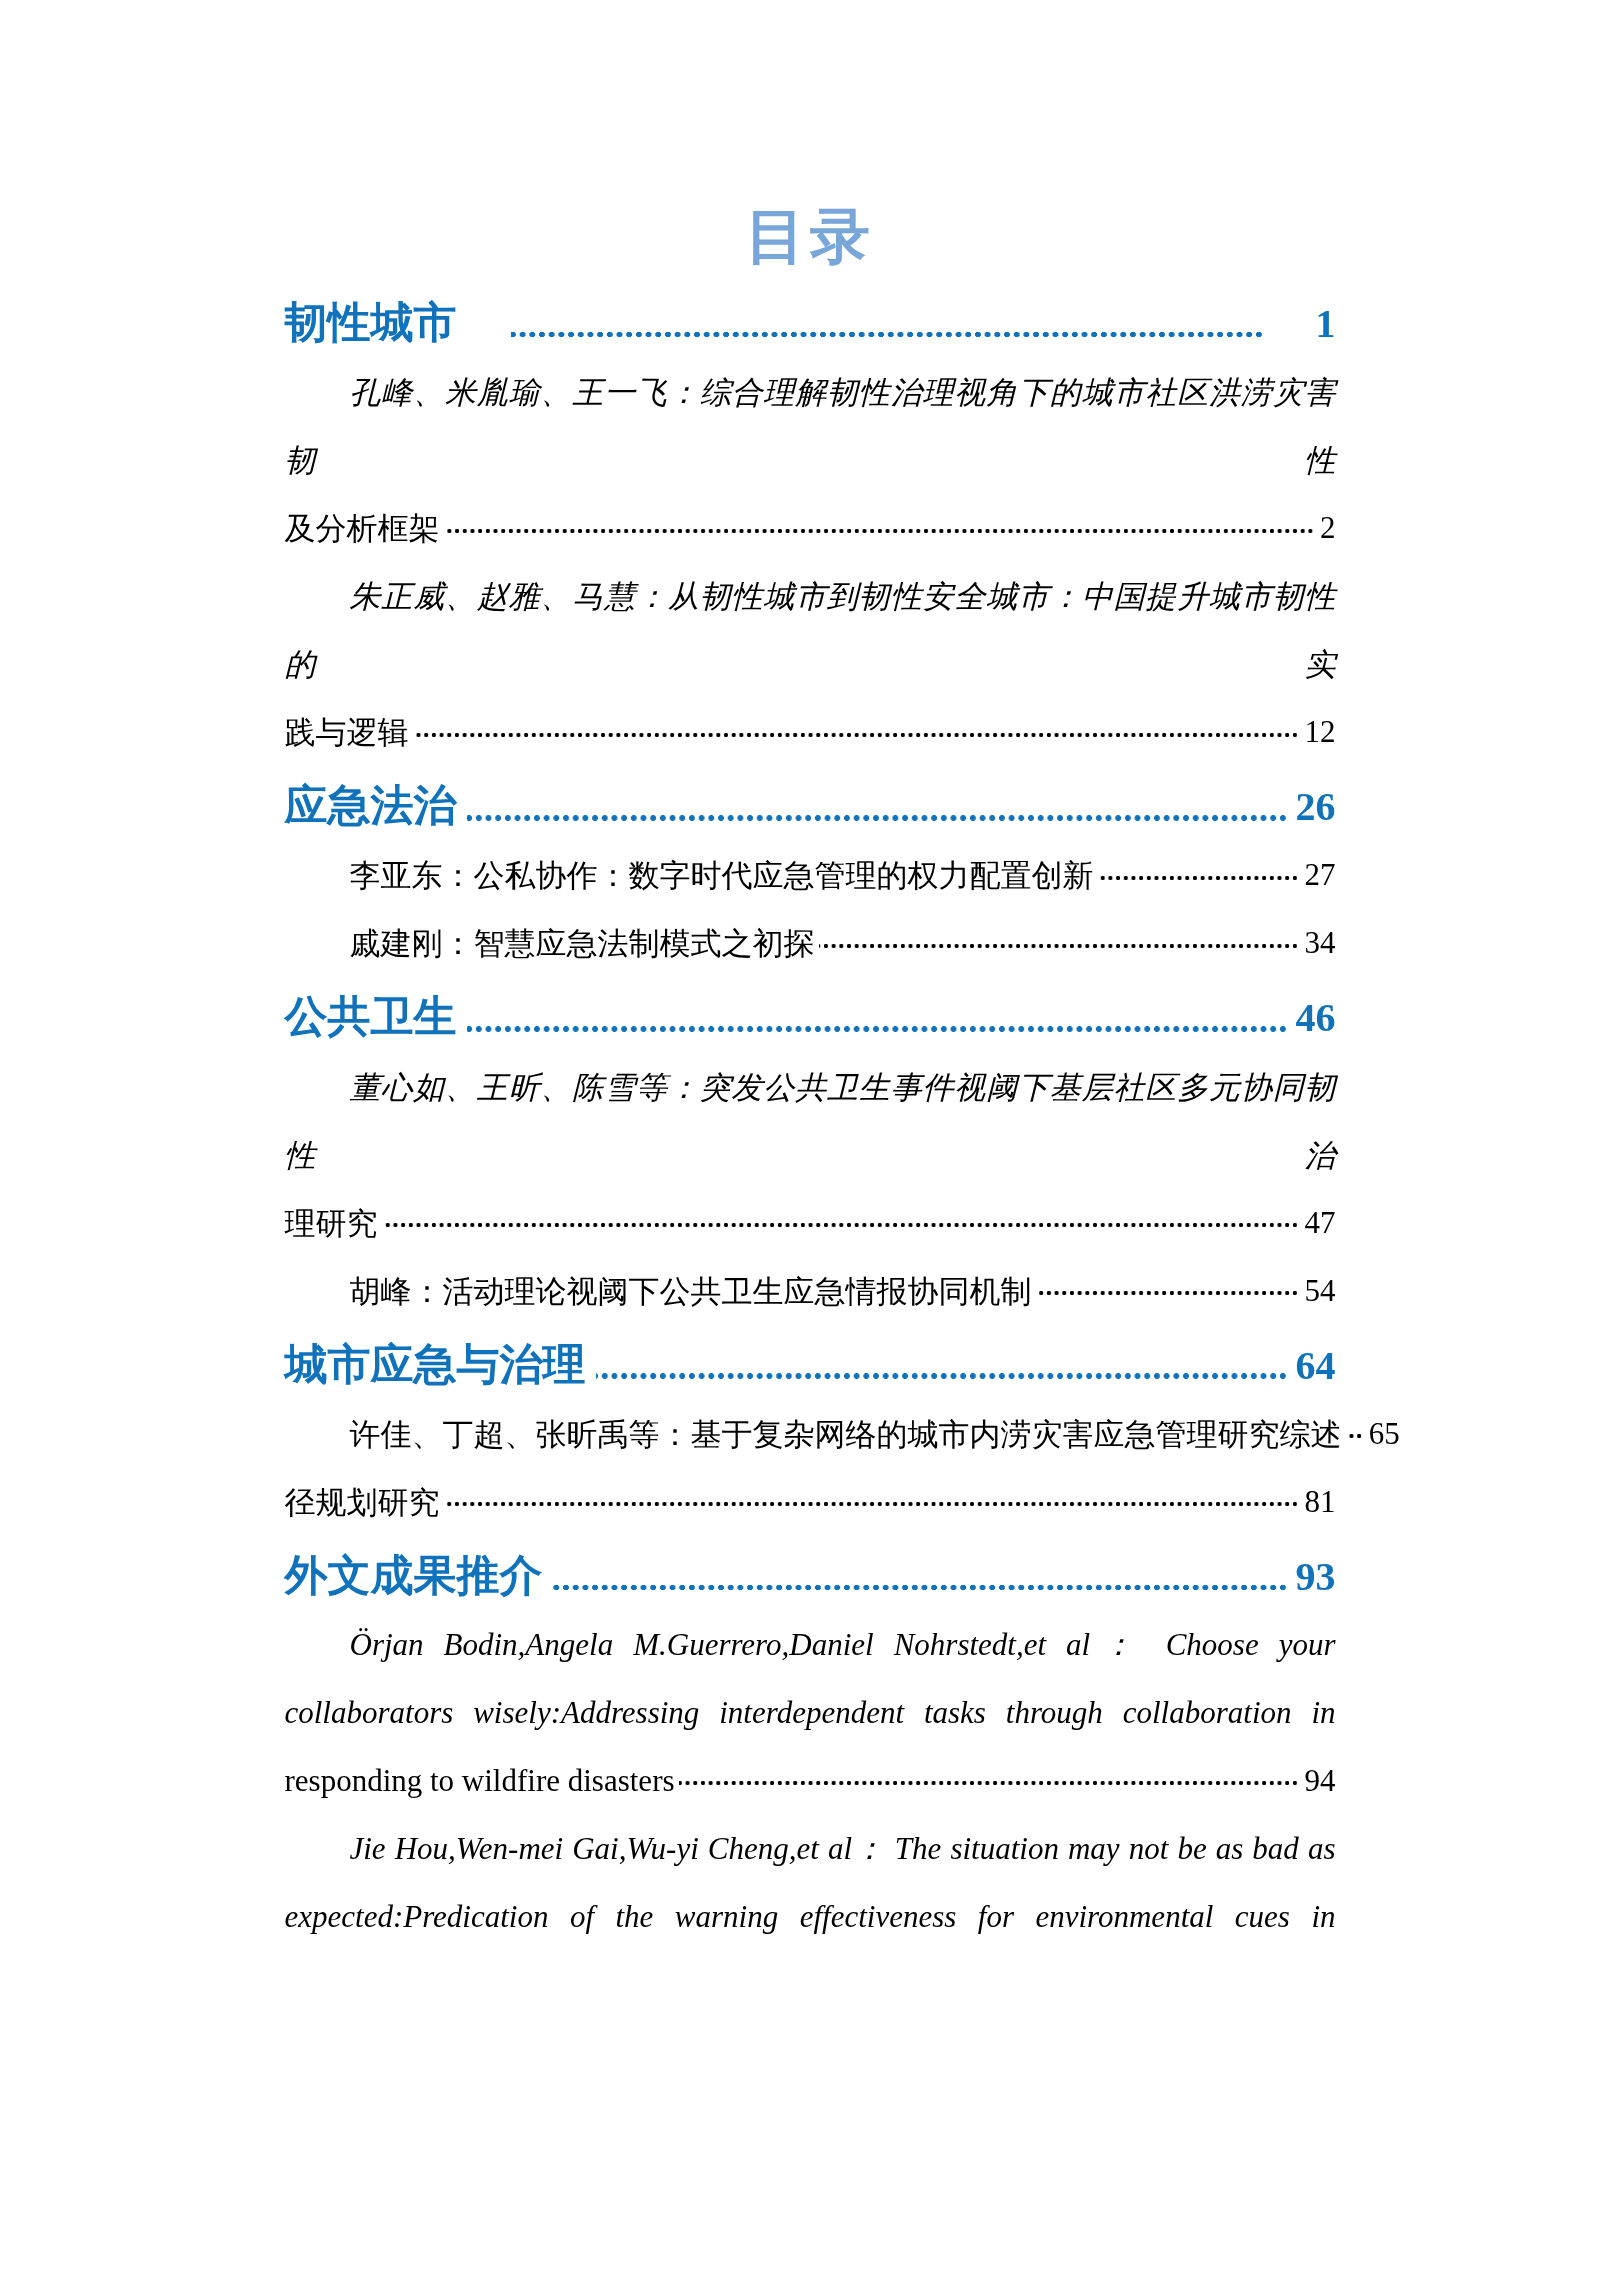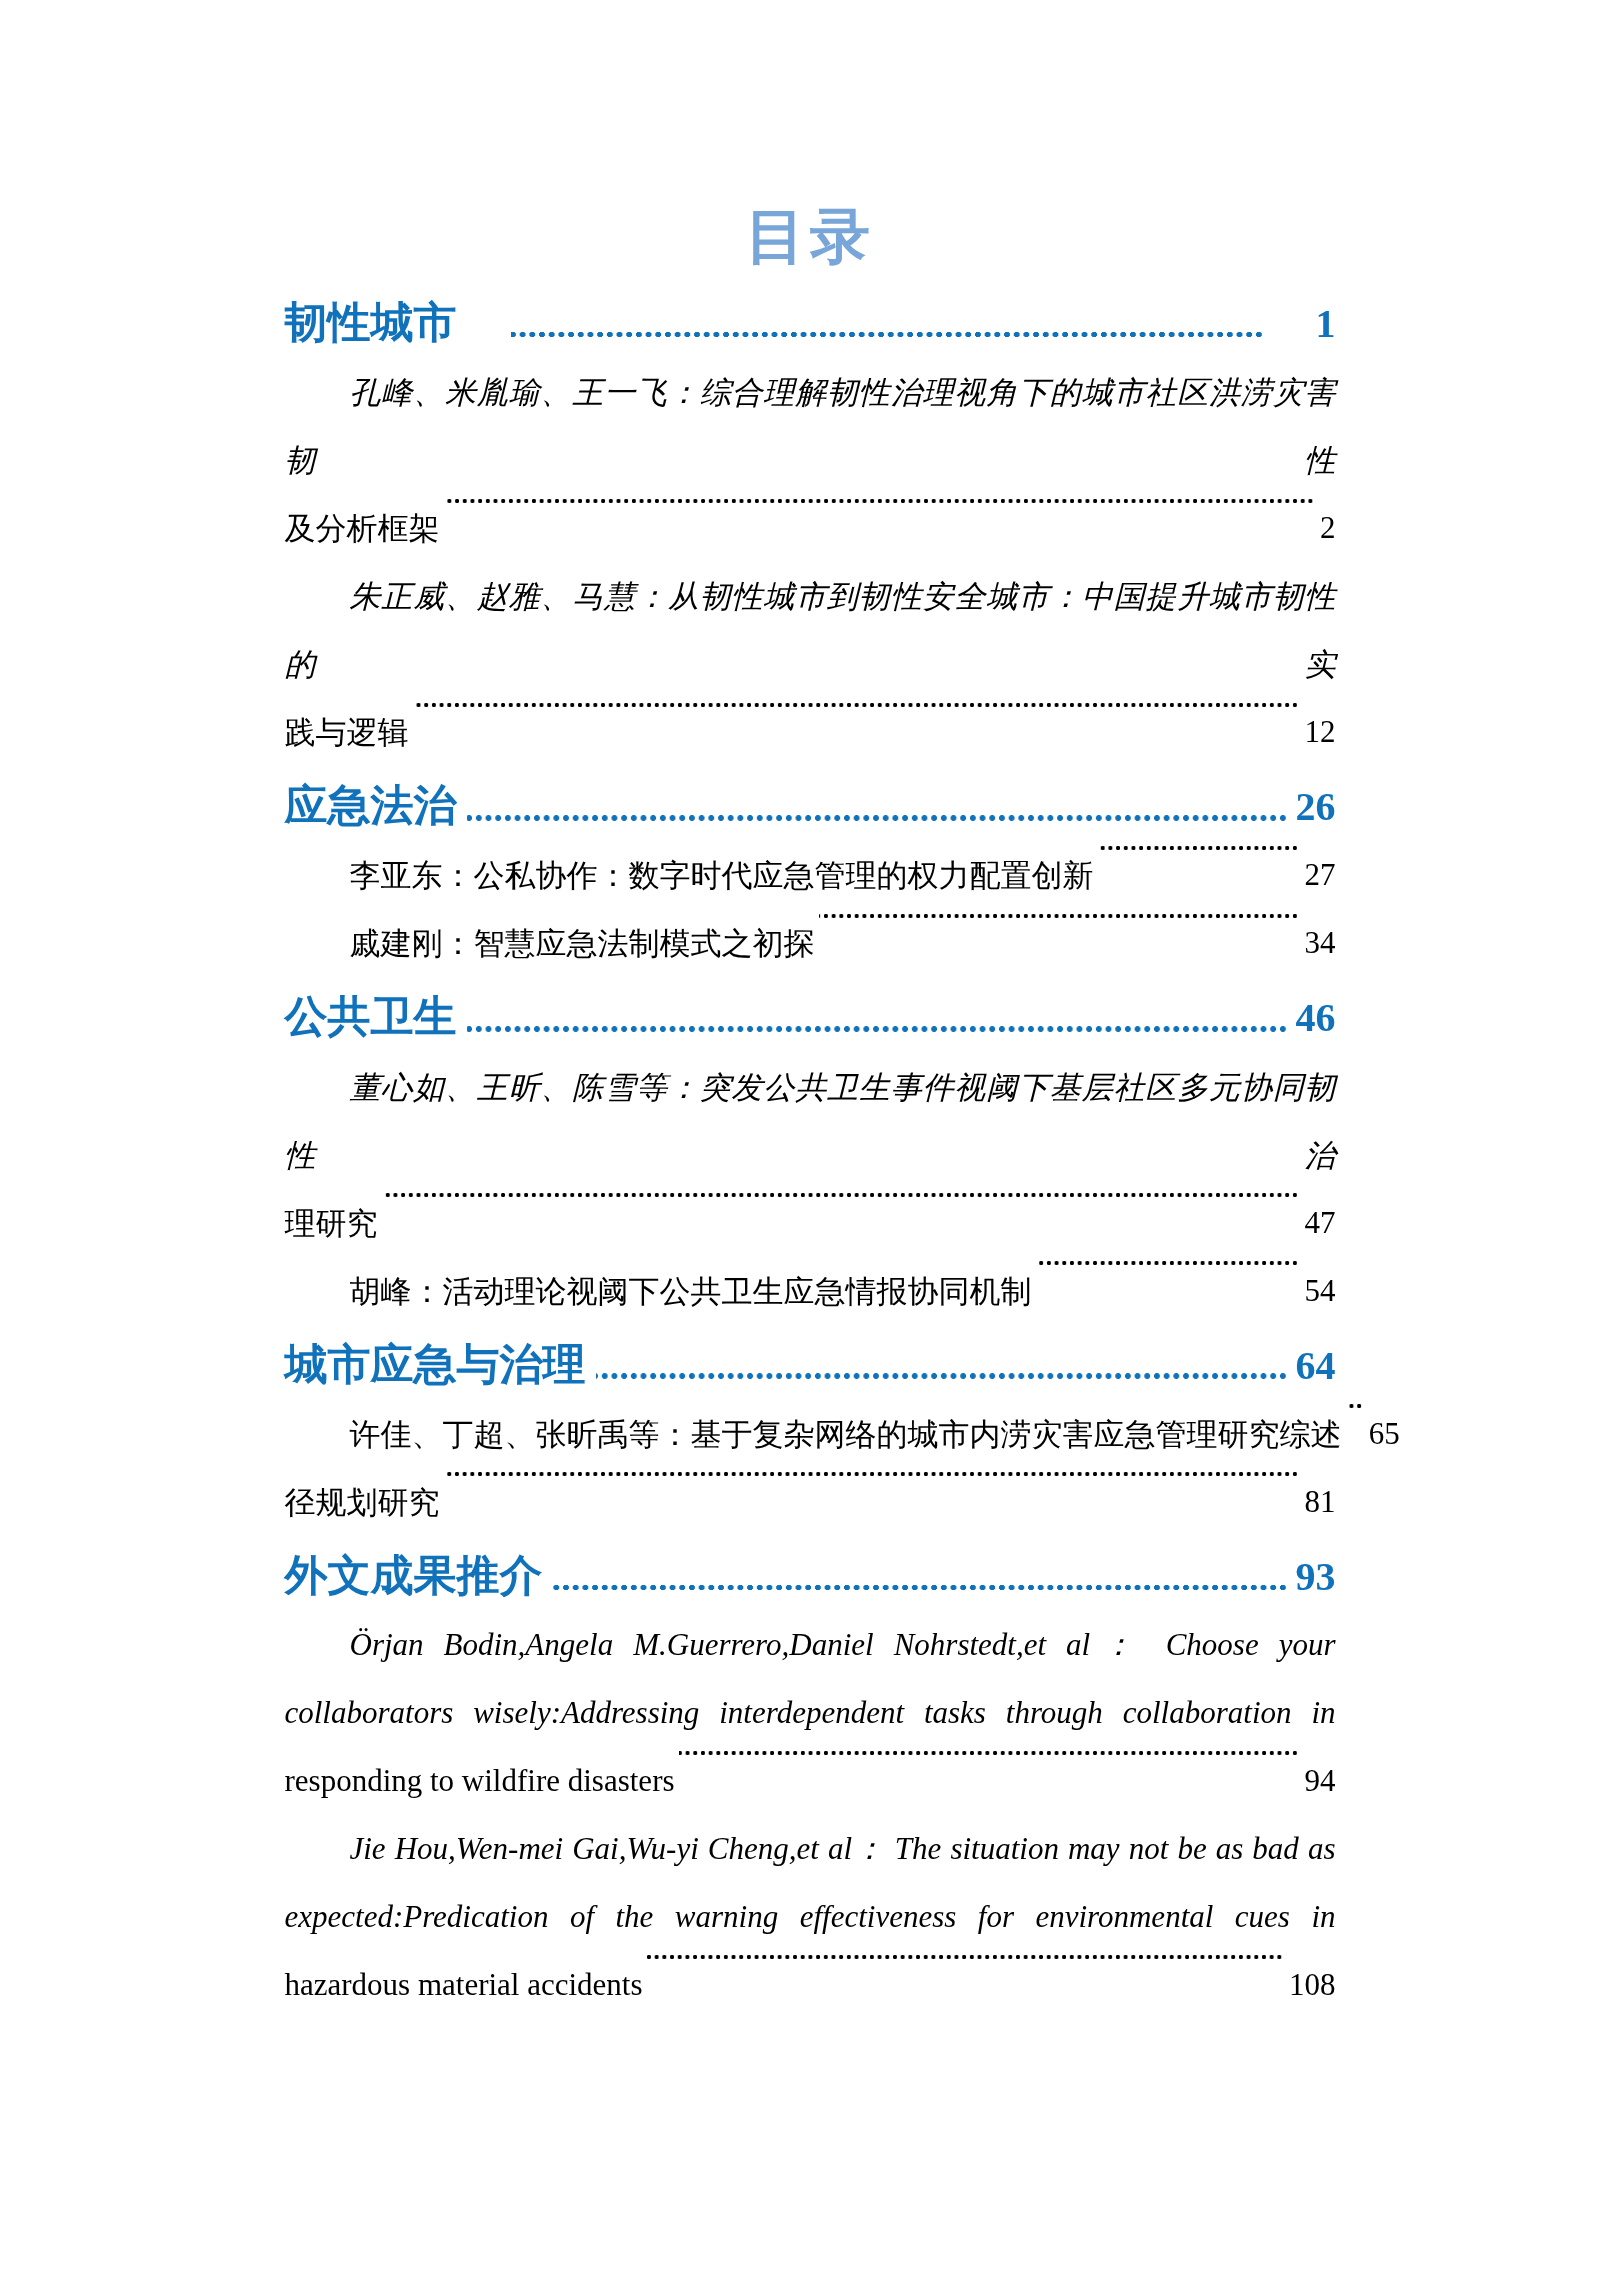"及分析框架" .row { align-items: flex-start -> center }
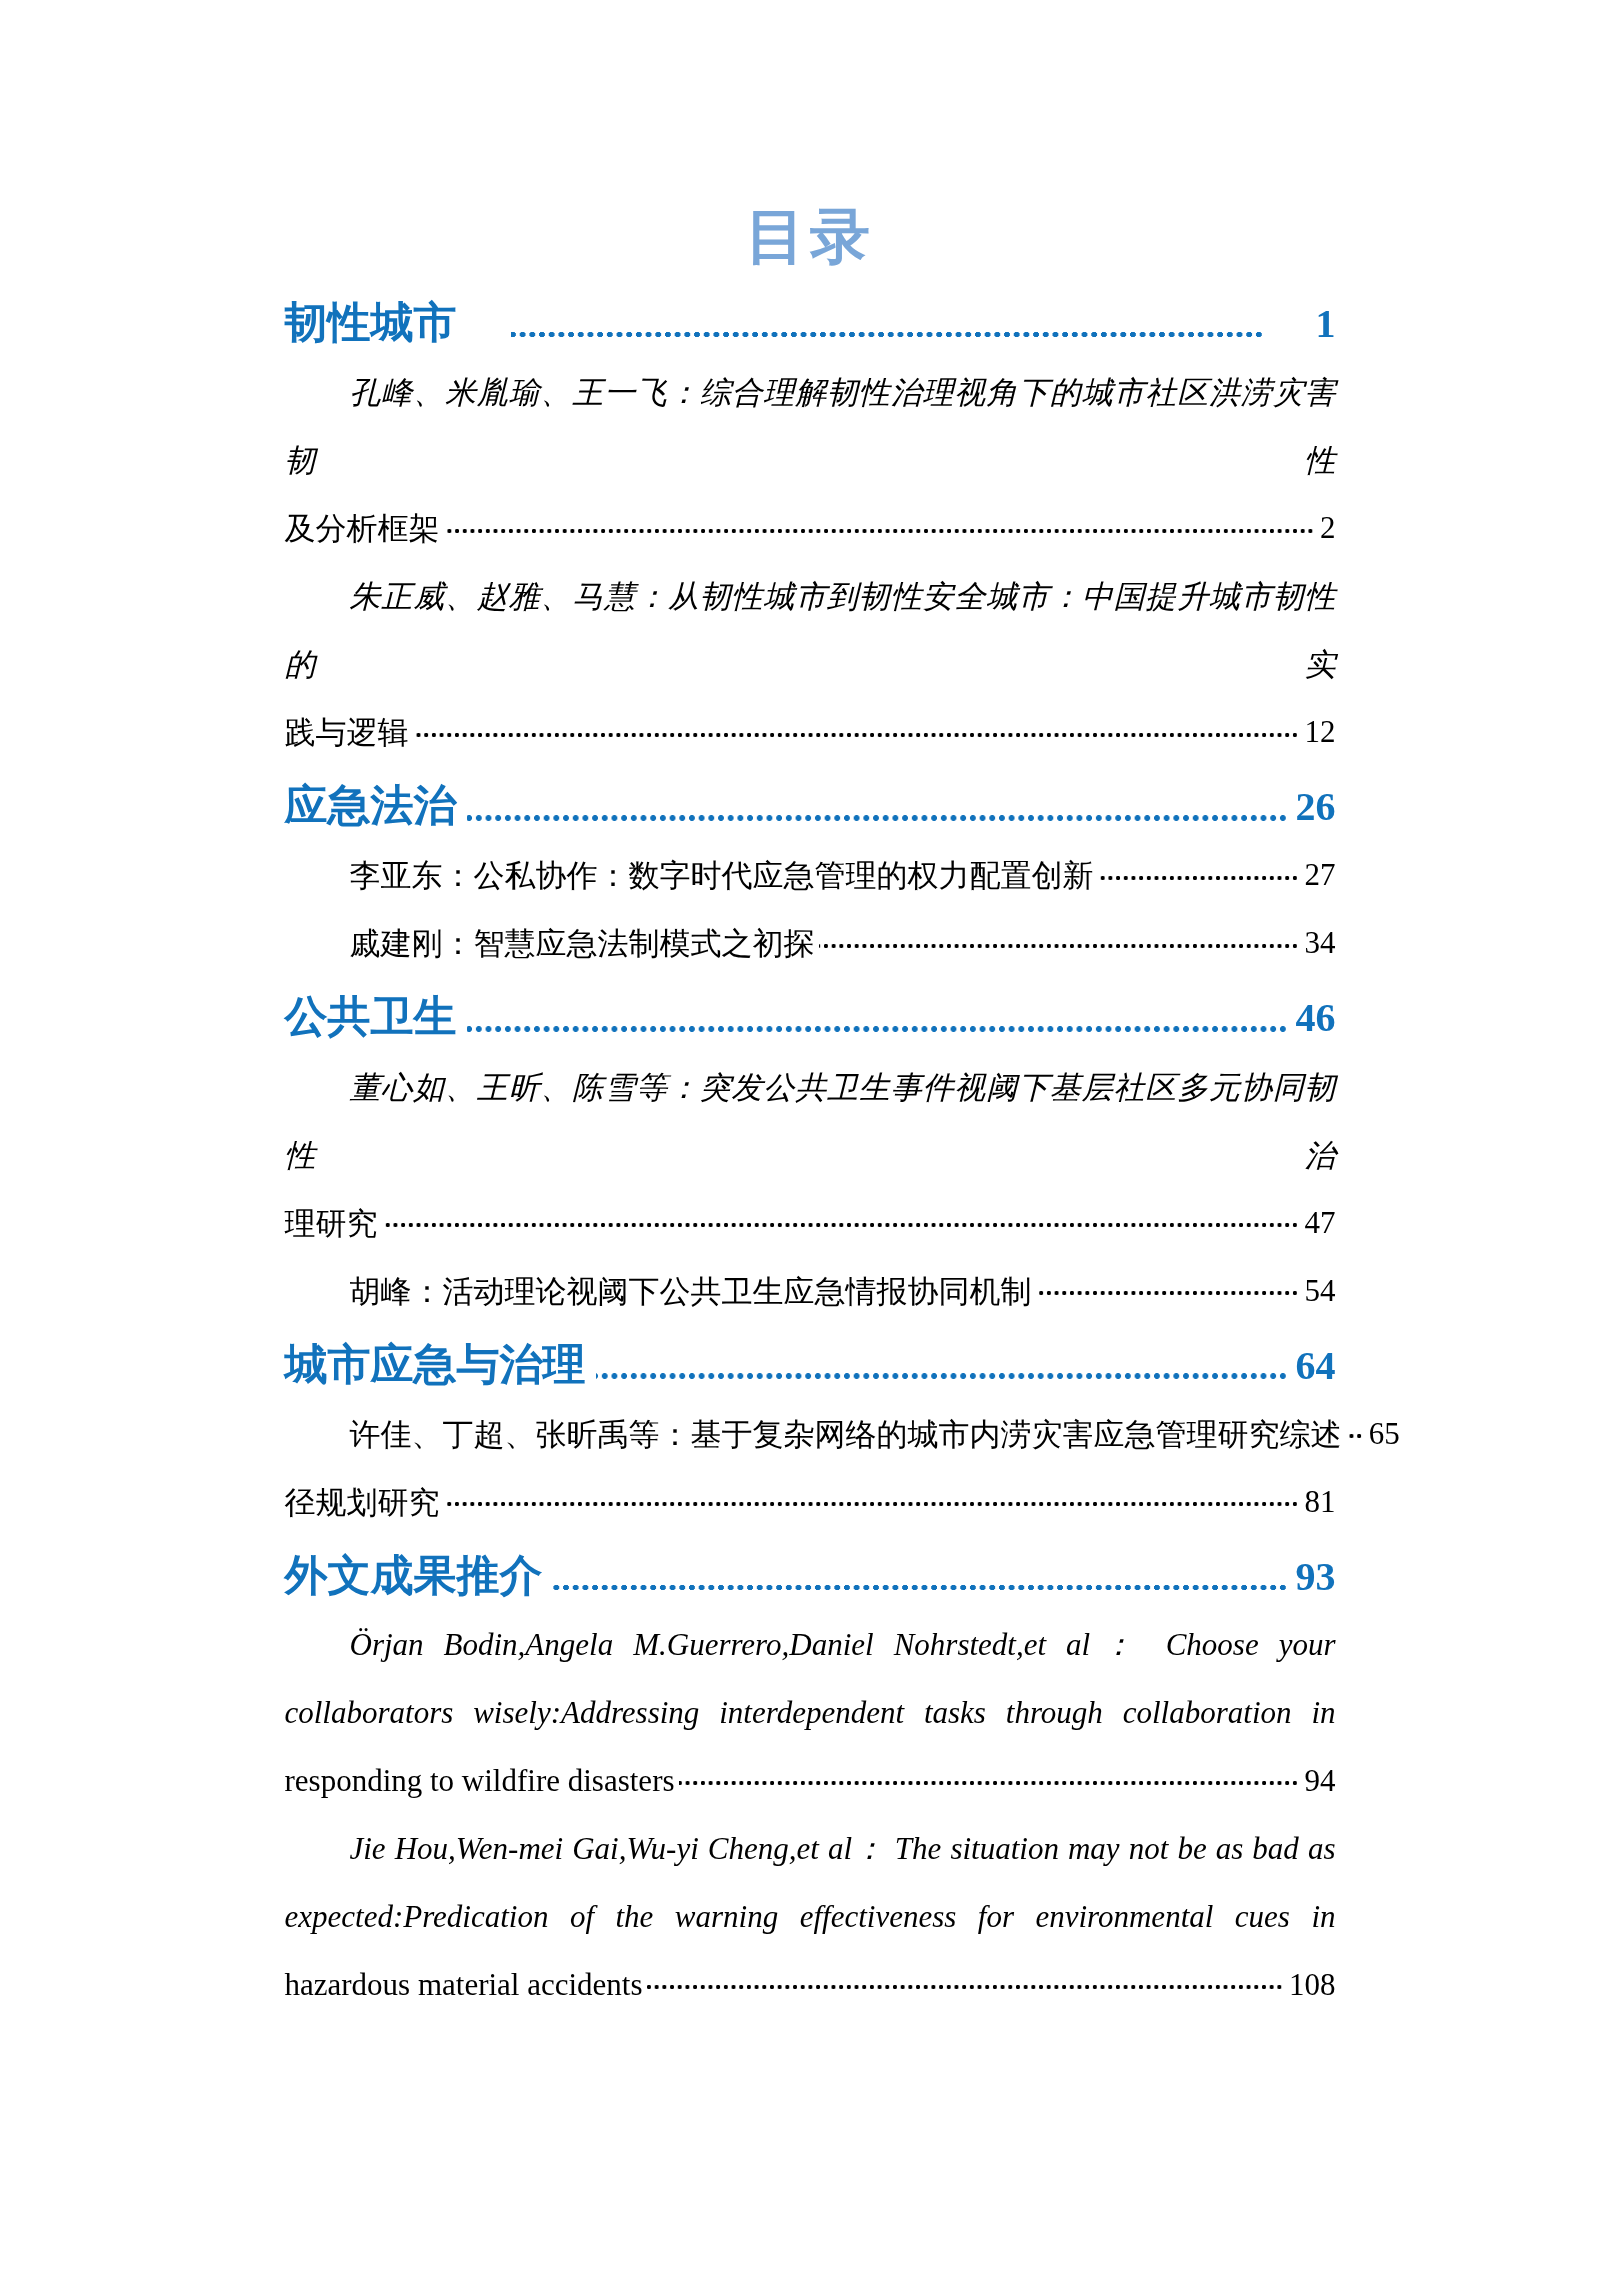"hazardous material accidents" div.row { html: <div> <span>hazardous material accidents</span> <span></span> <span>108</span> </div> -> none }
